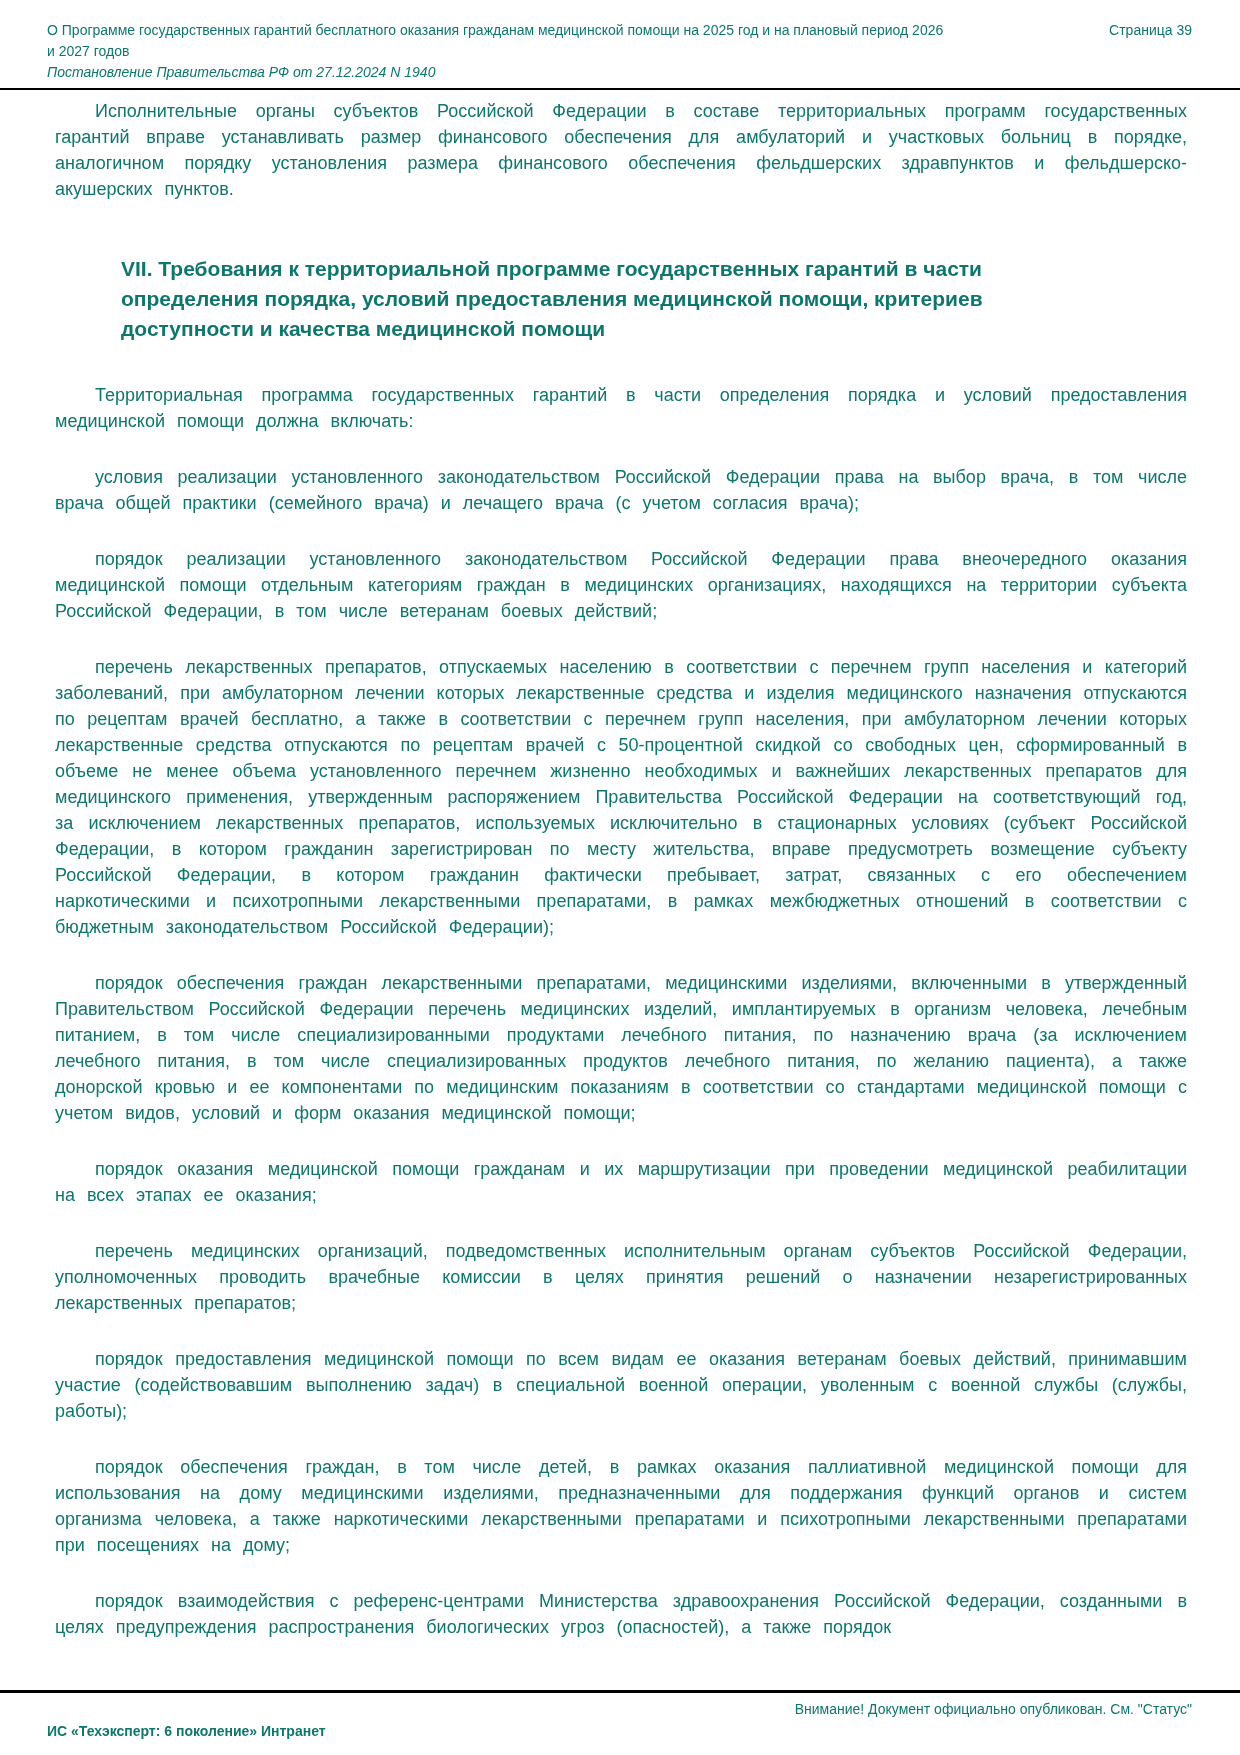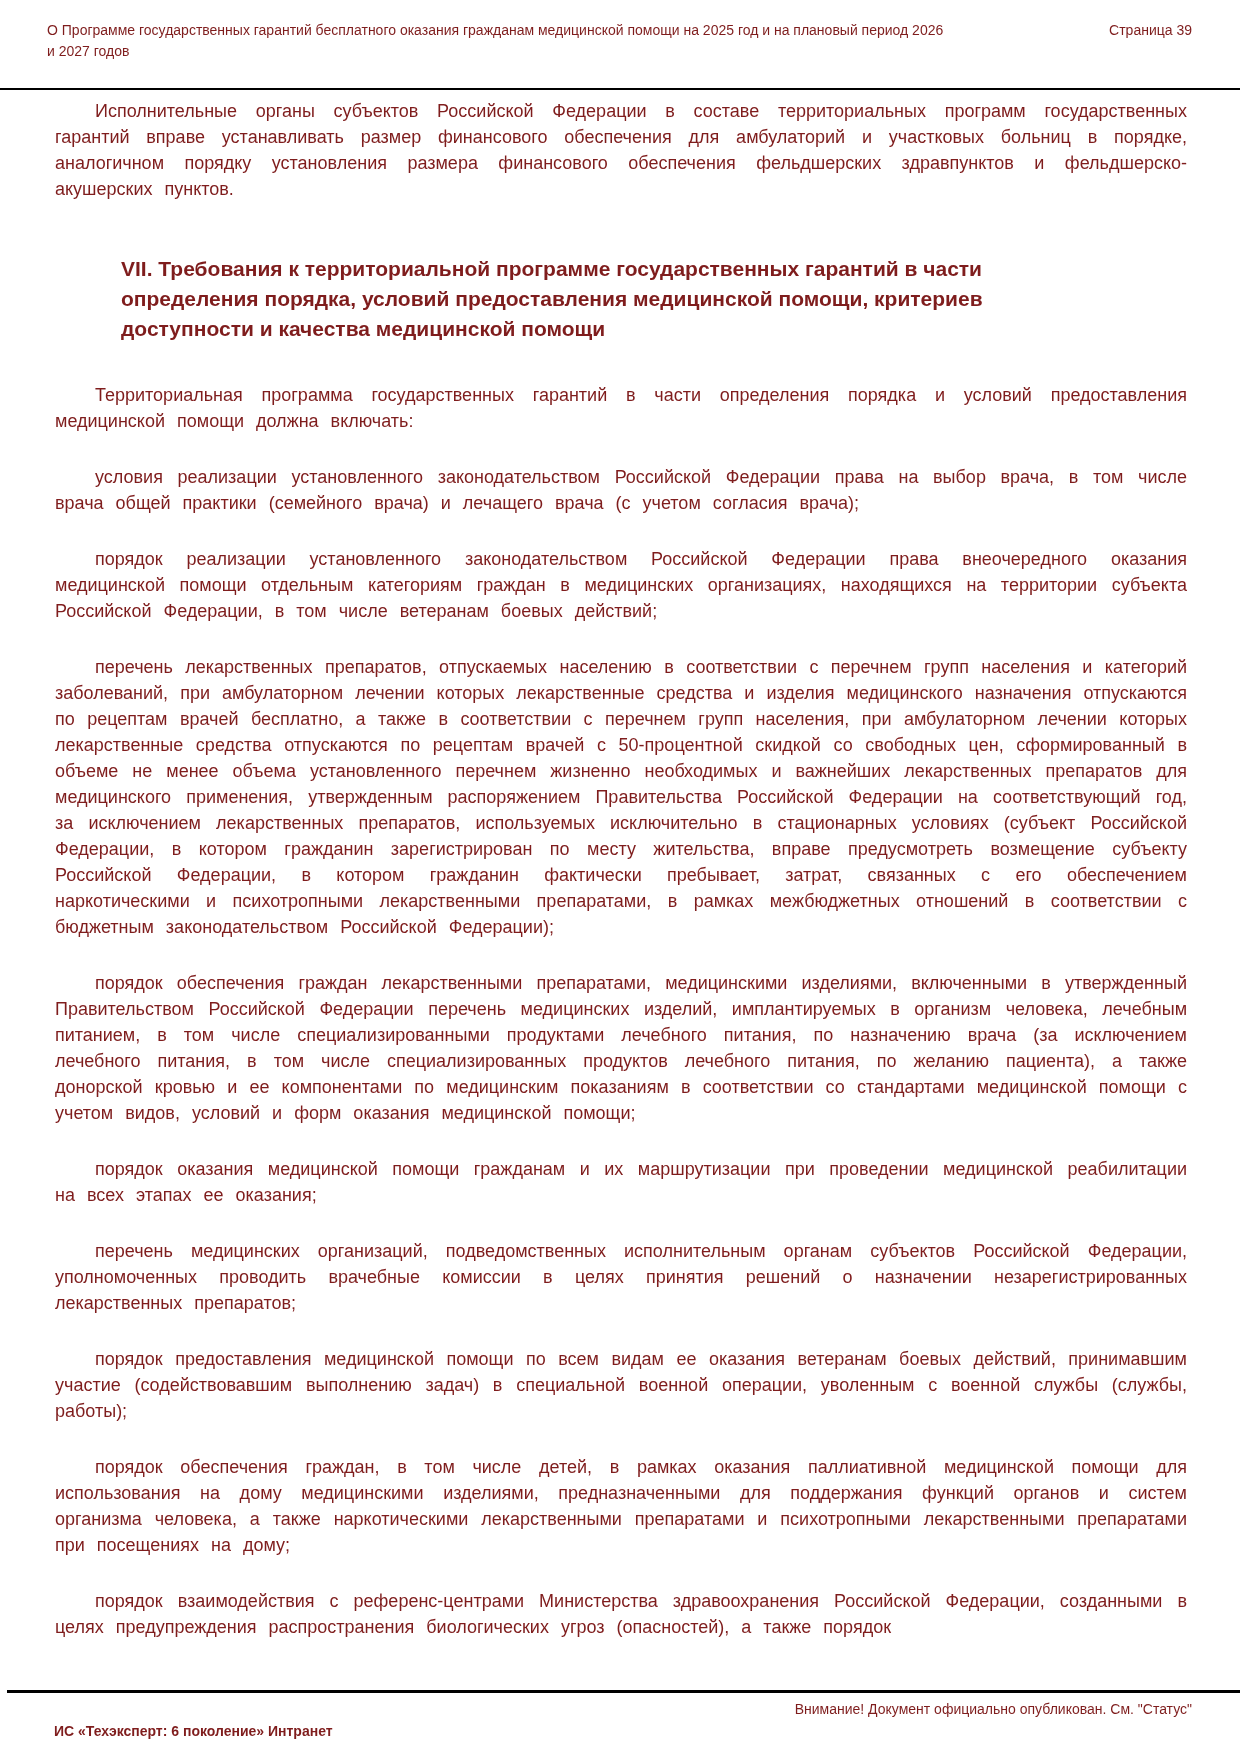"О Программе государственных гарантий" .page { color: #7f1d1d -> #0f766e }
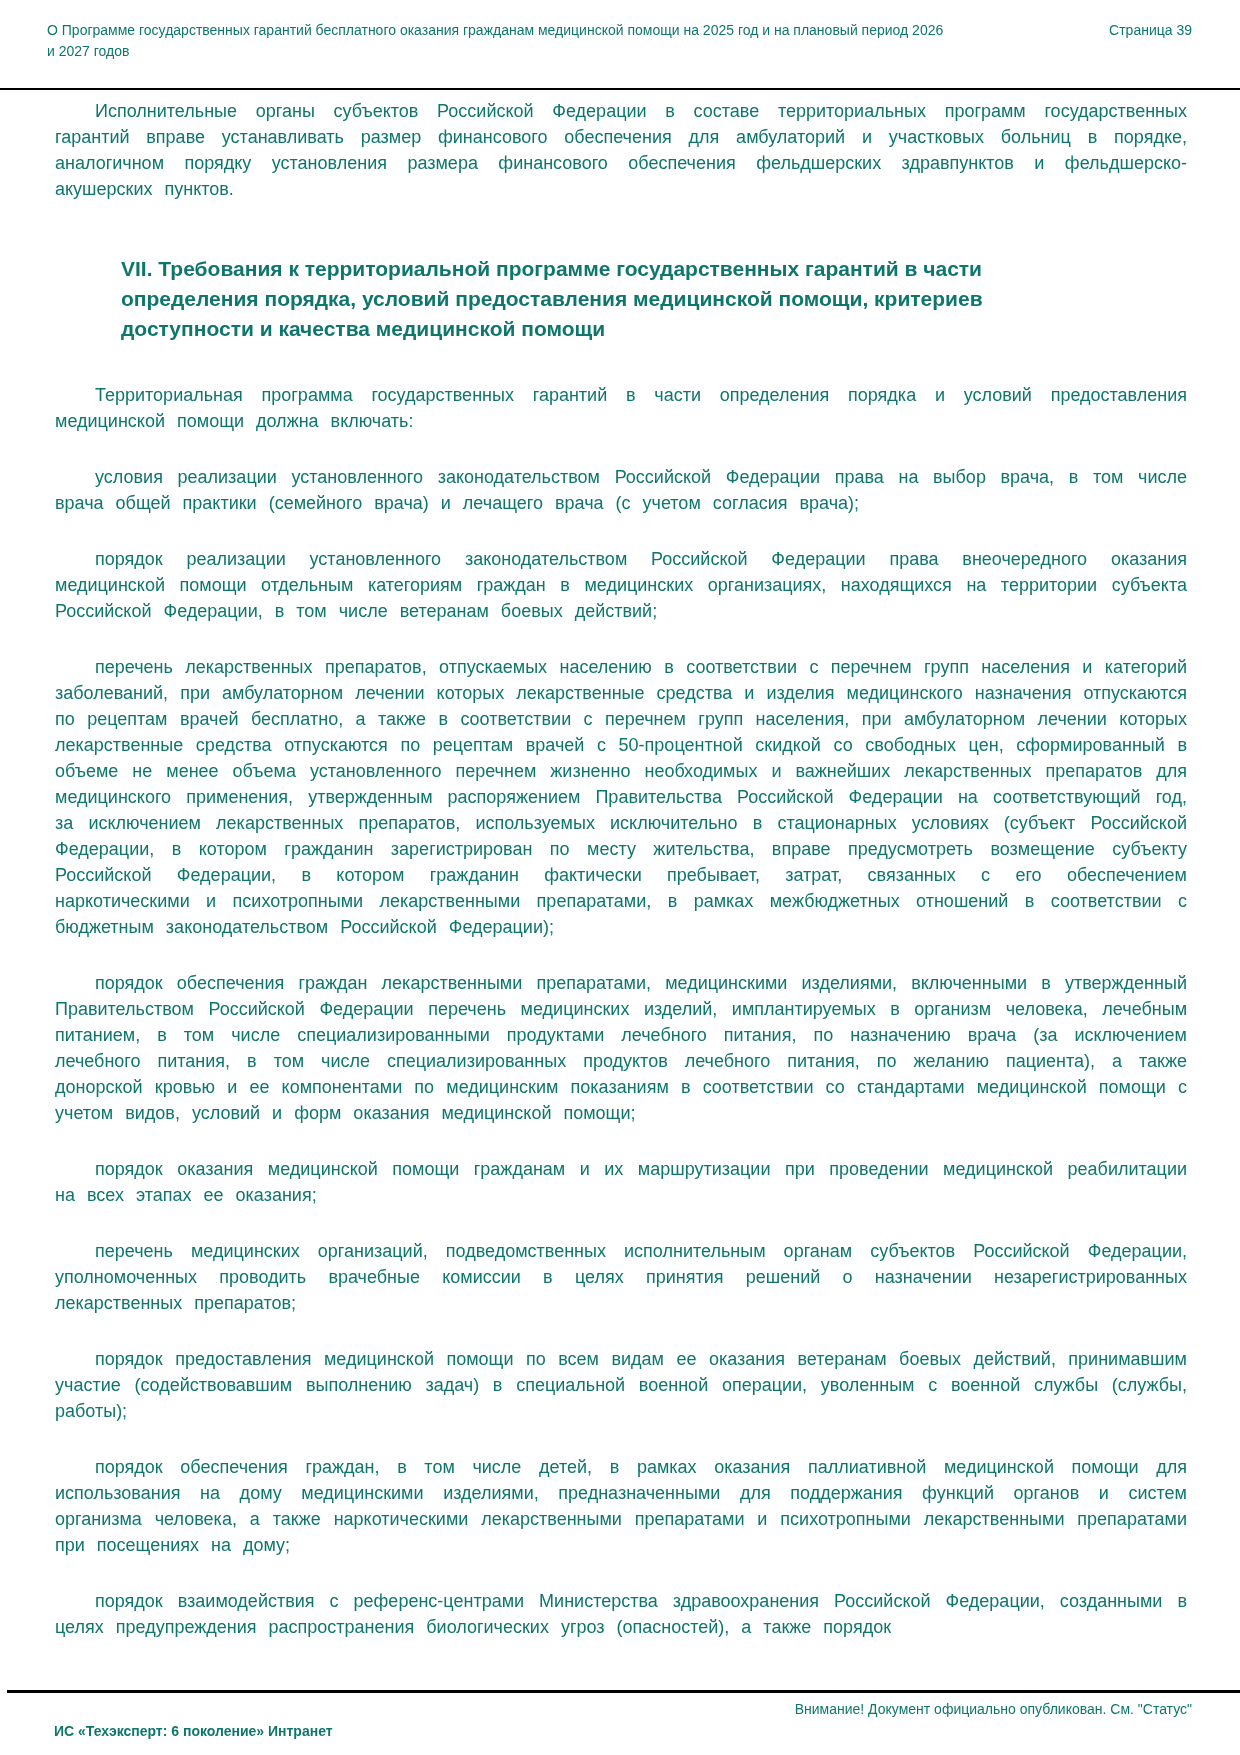"Постановление Правительства РФ от" div.doc-subtitle { html: none -> <div>Постановление Правительства РФ от 27.12.2024 N 1940</div> }
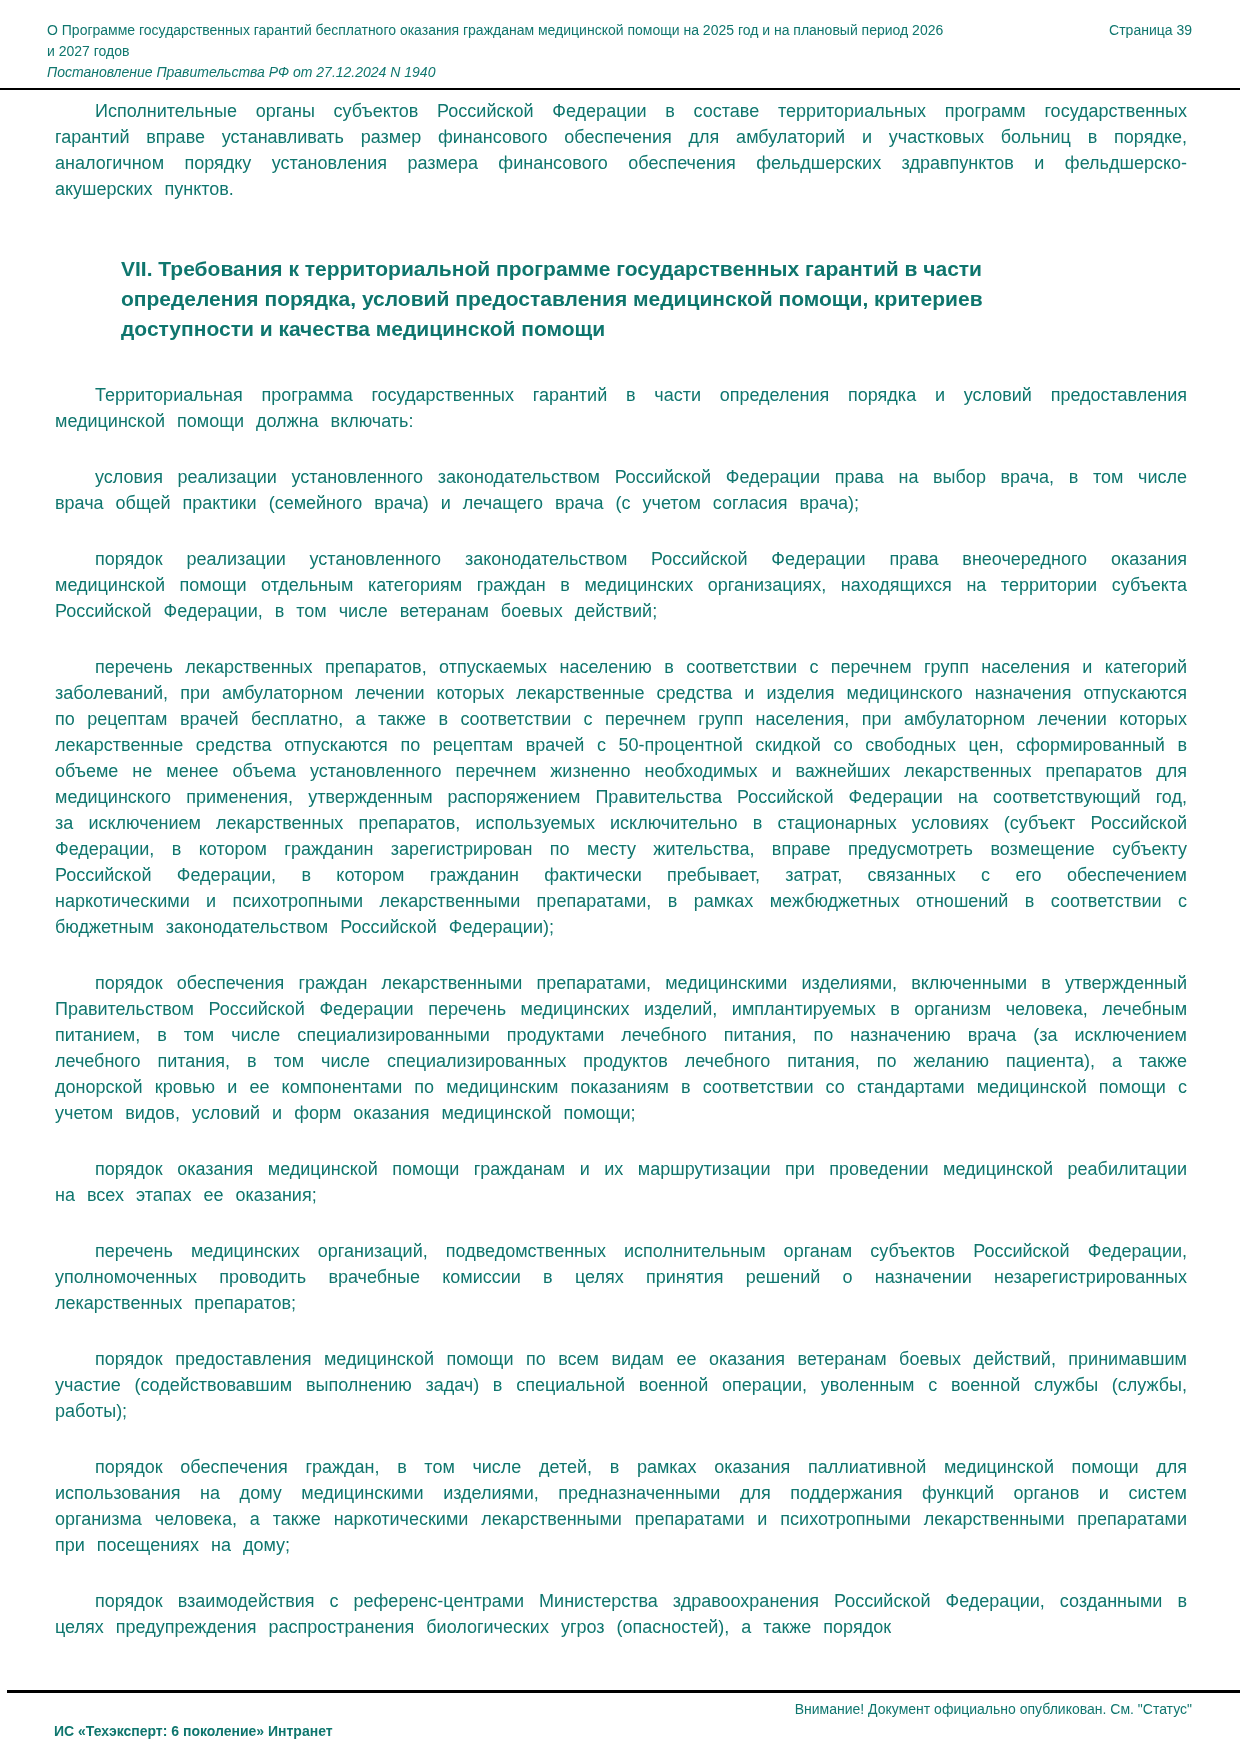"Внимание! Документ официально" .doc-footer { left: 7px -> 0 }
